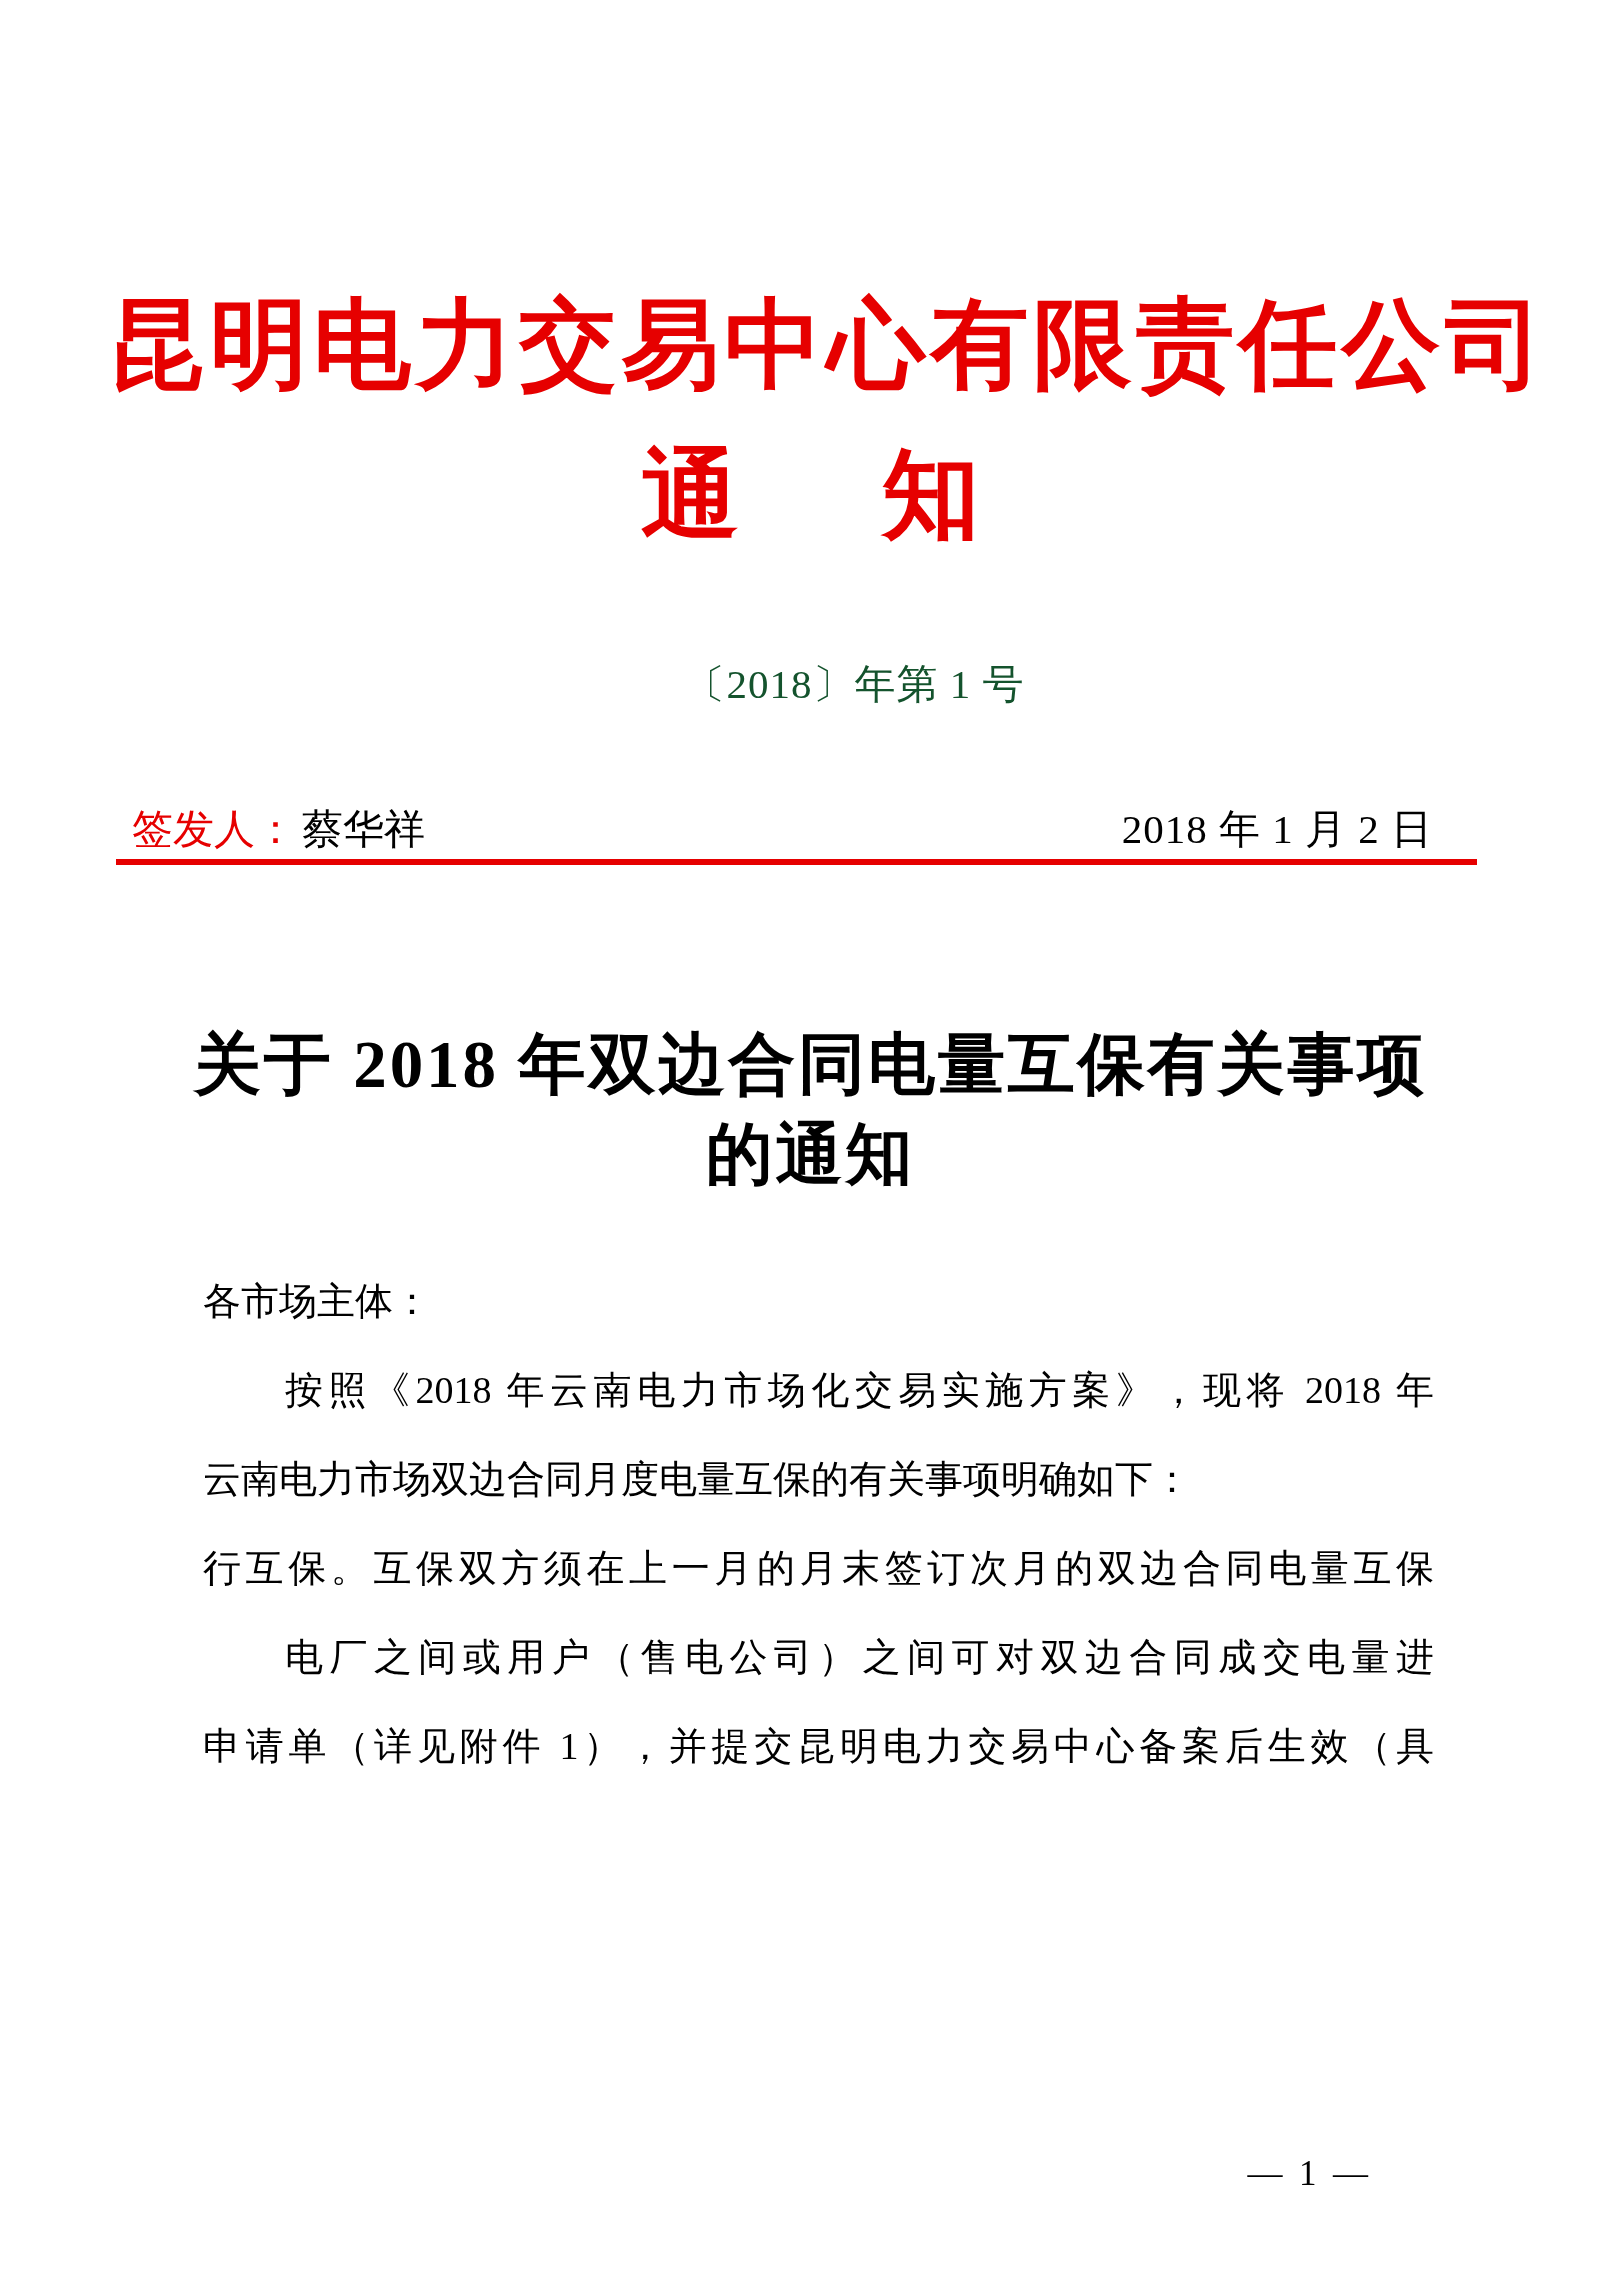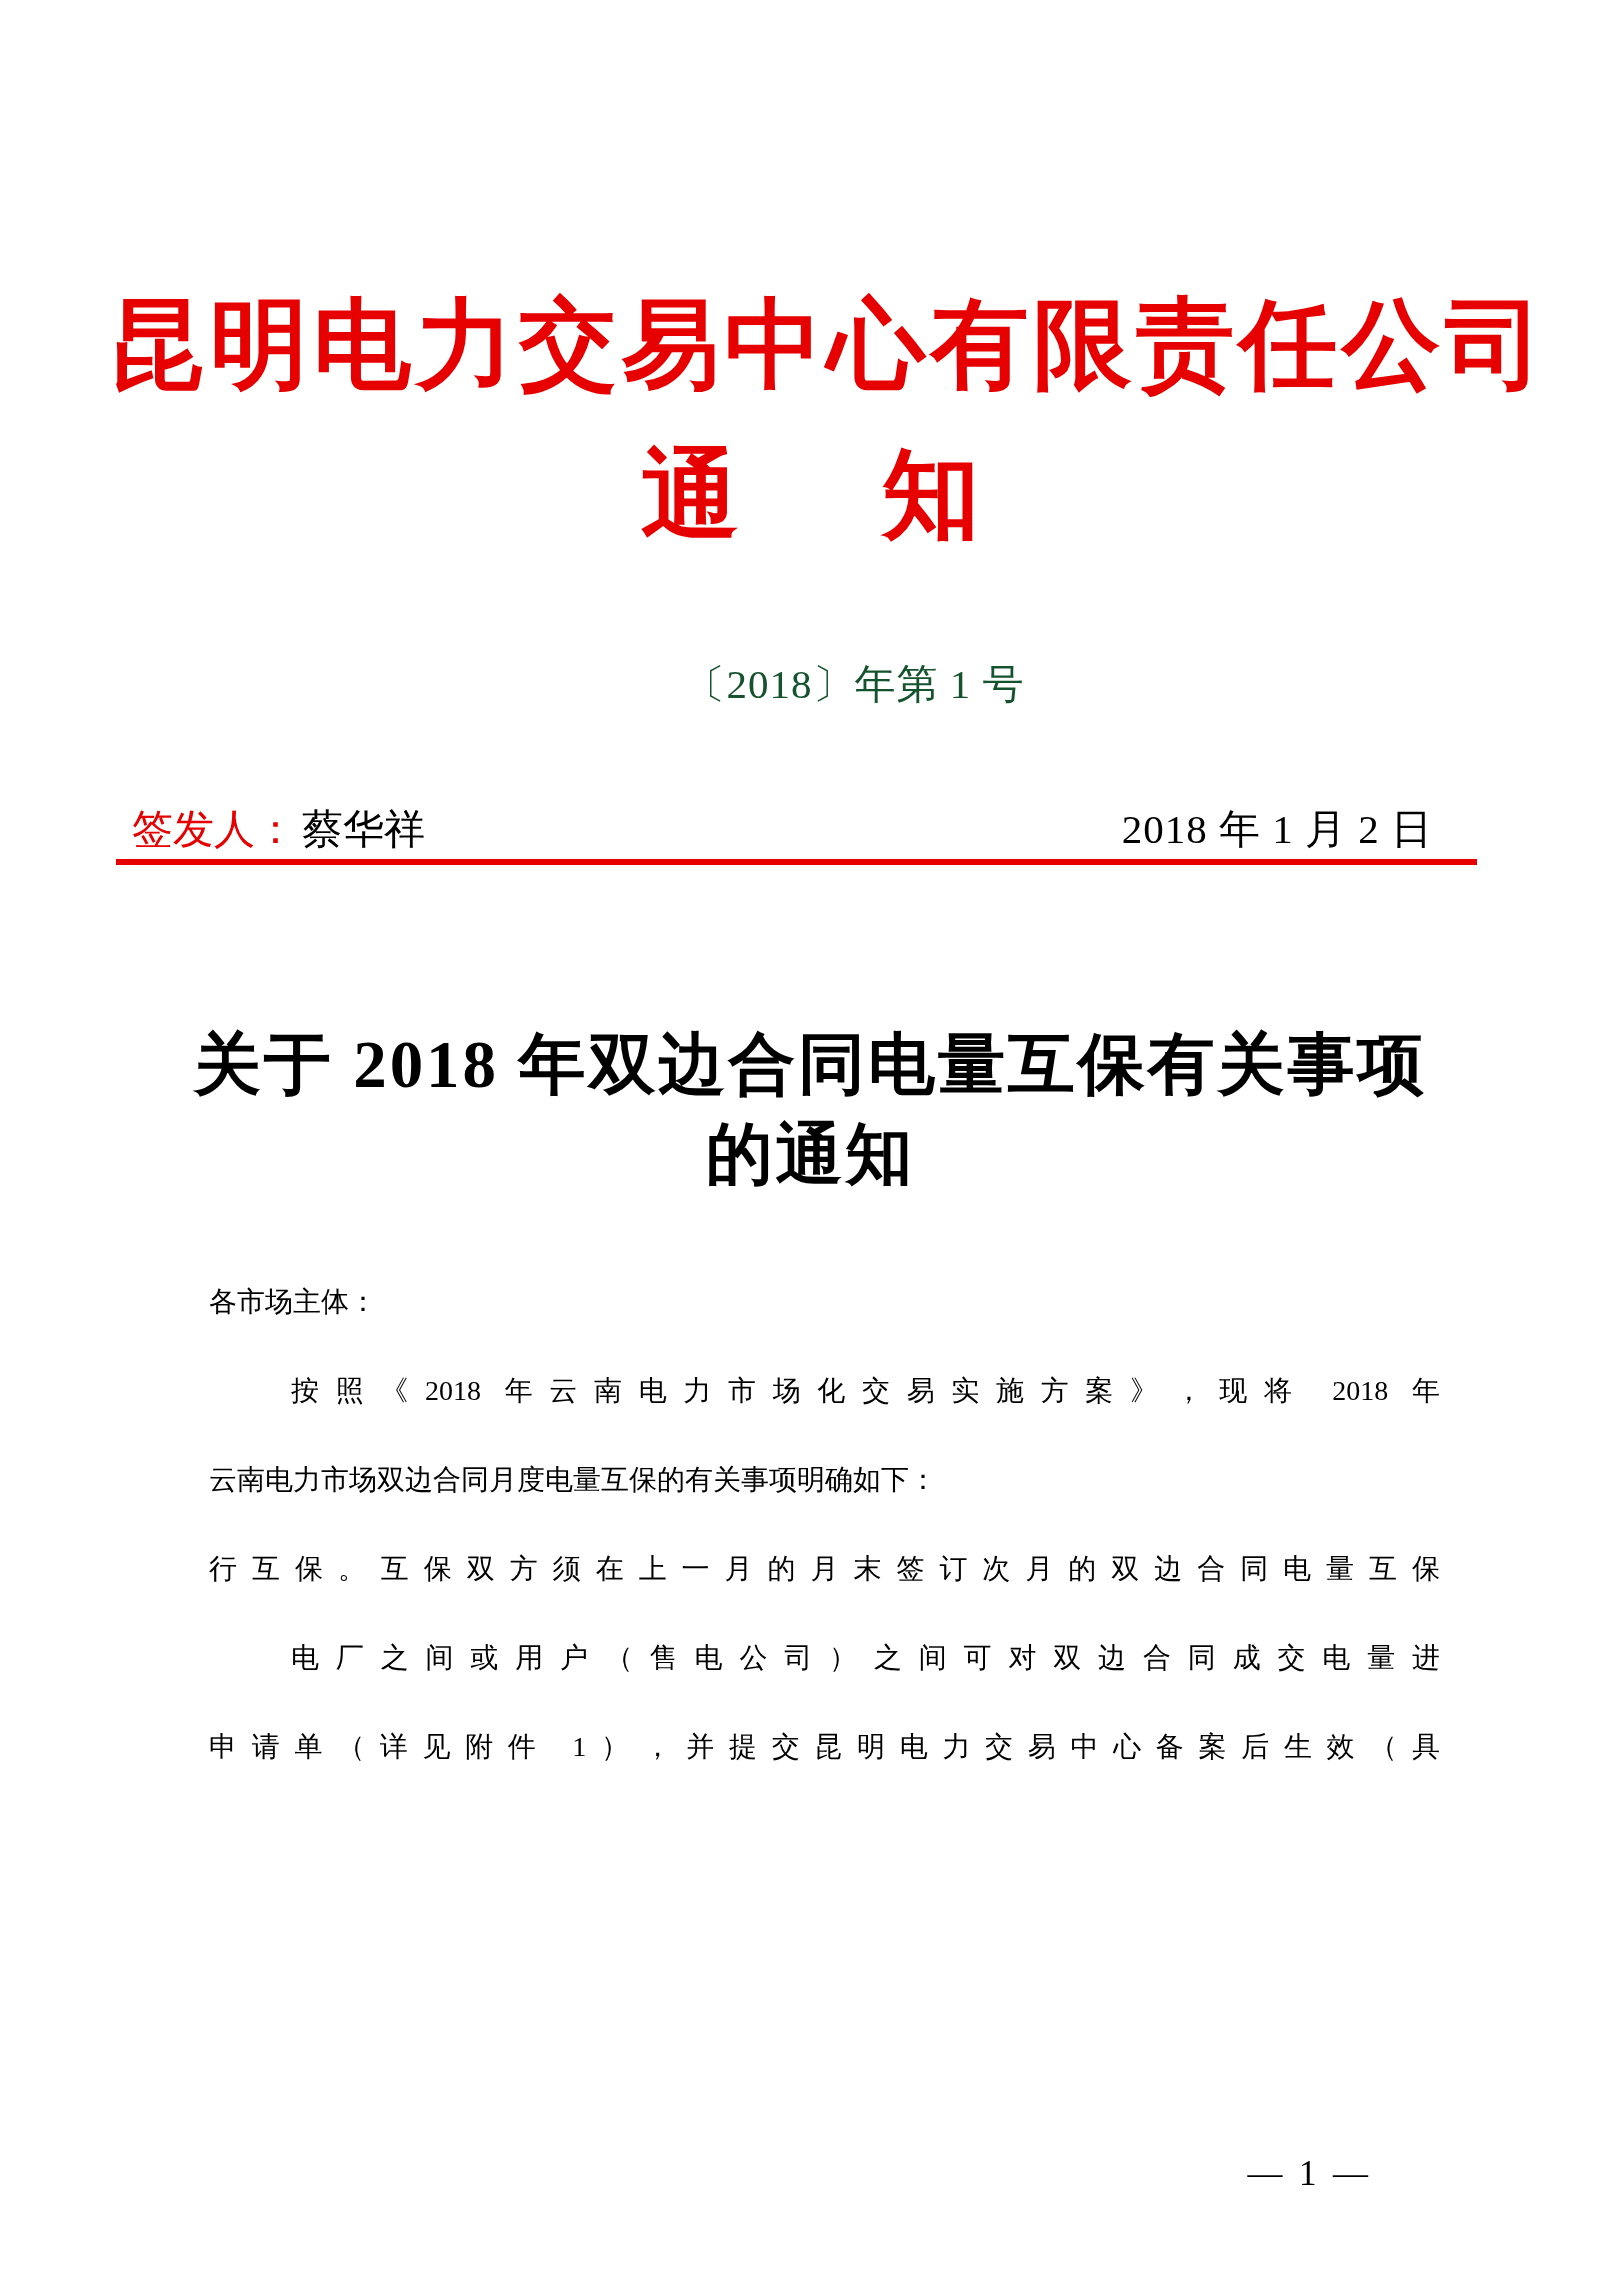"各市场主体：" .body-block { font-size: 28px -> 38px; left: 209px -> 203px }
